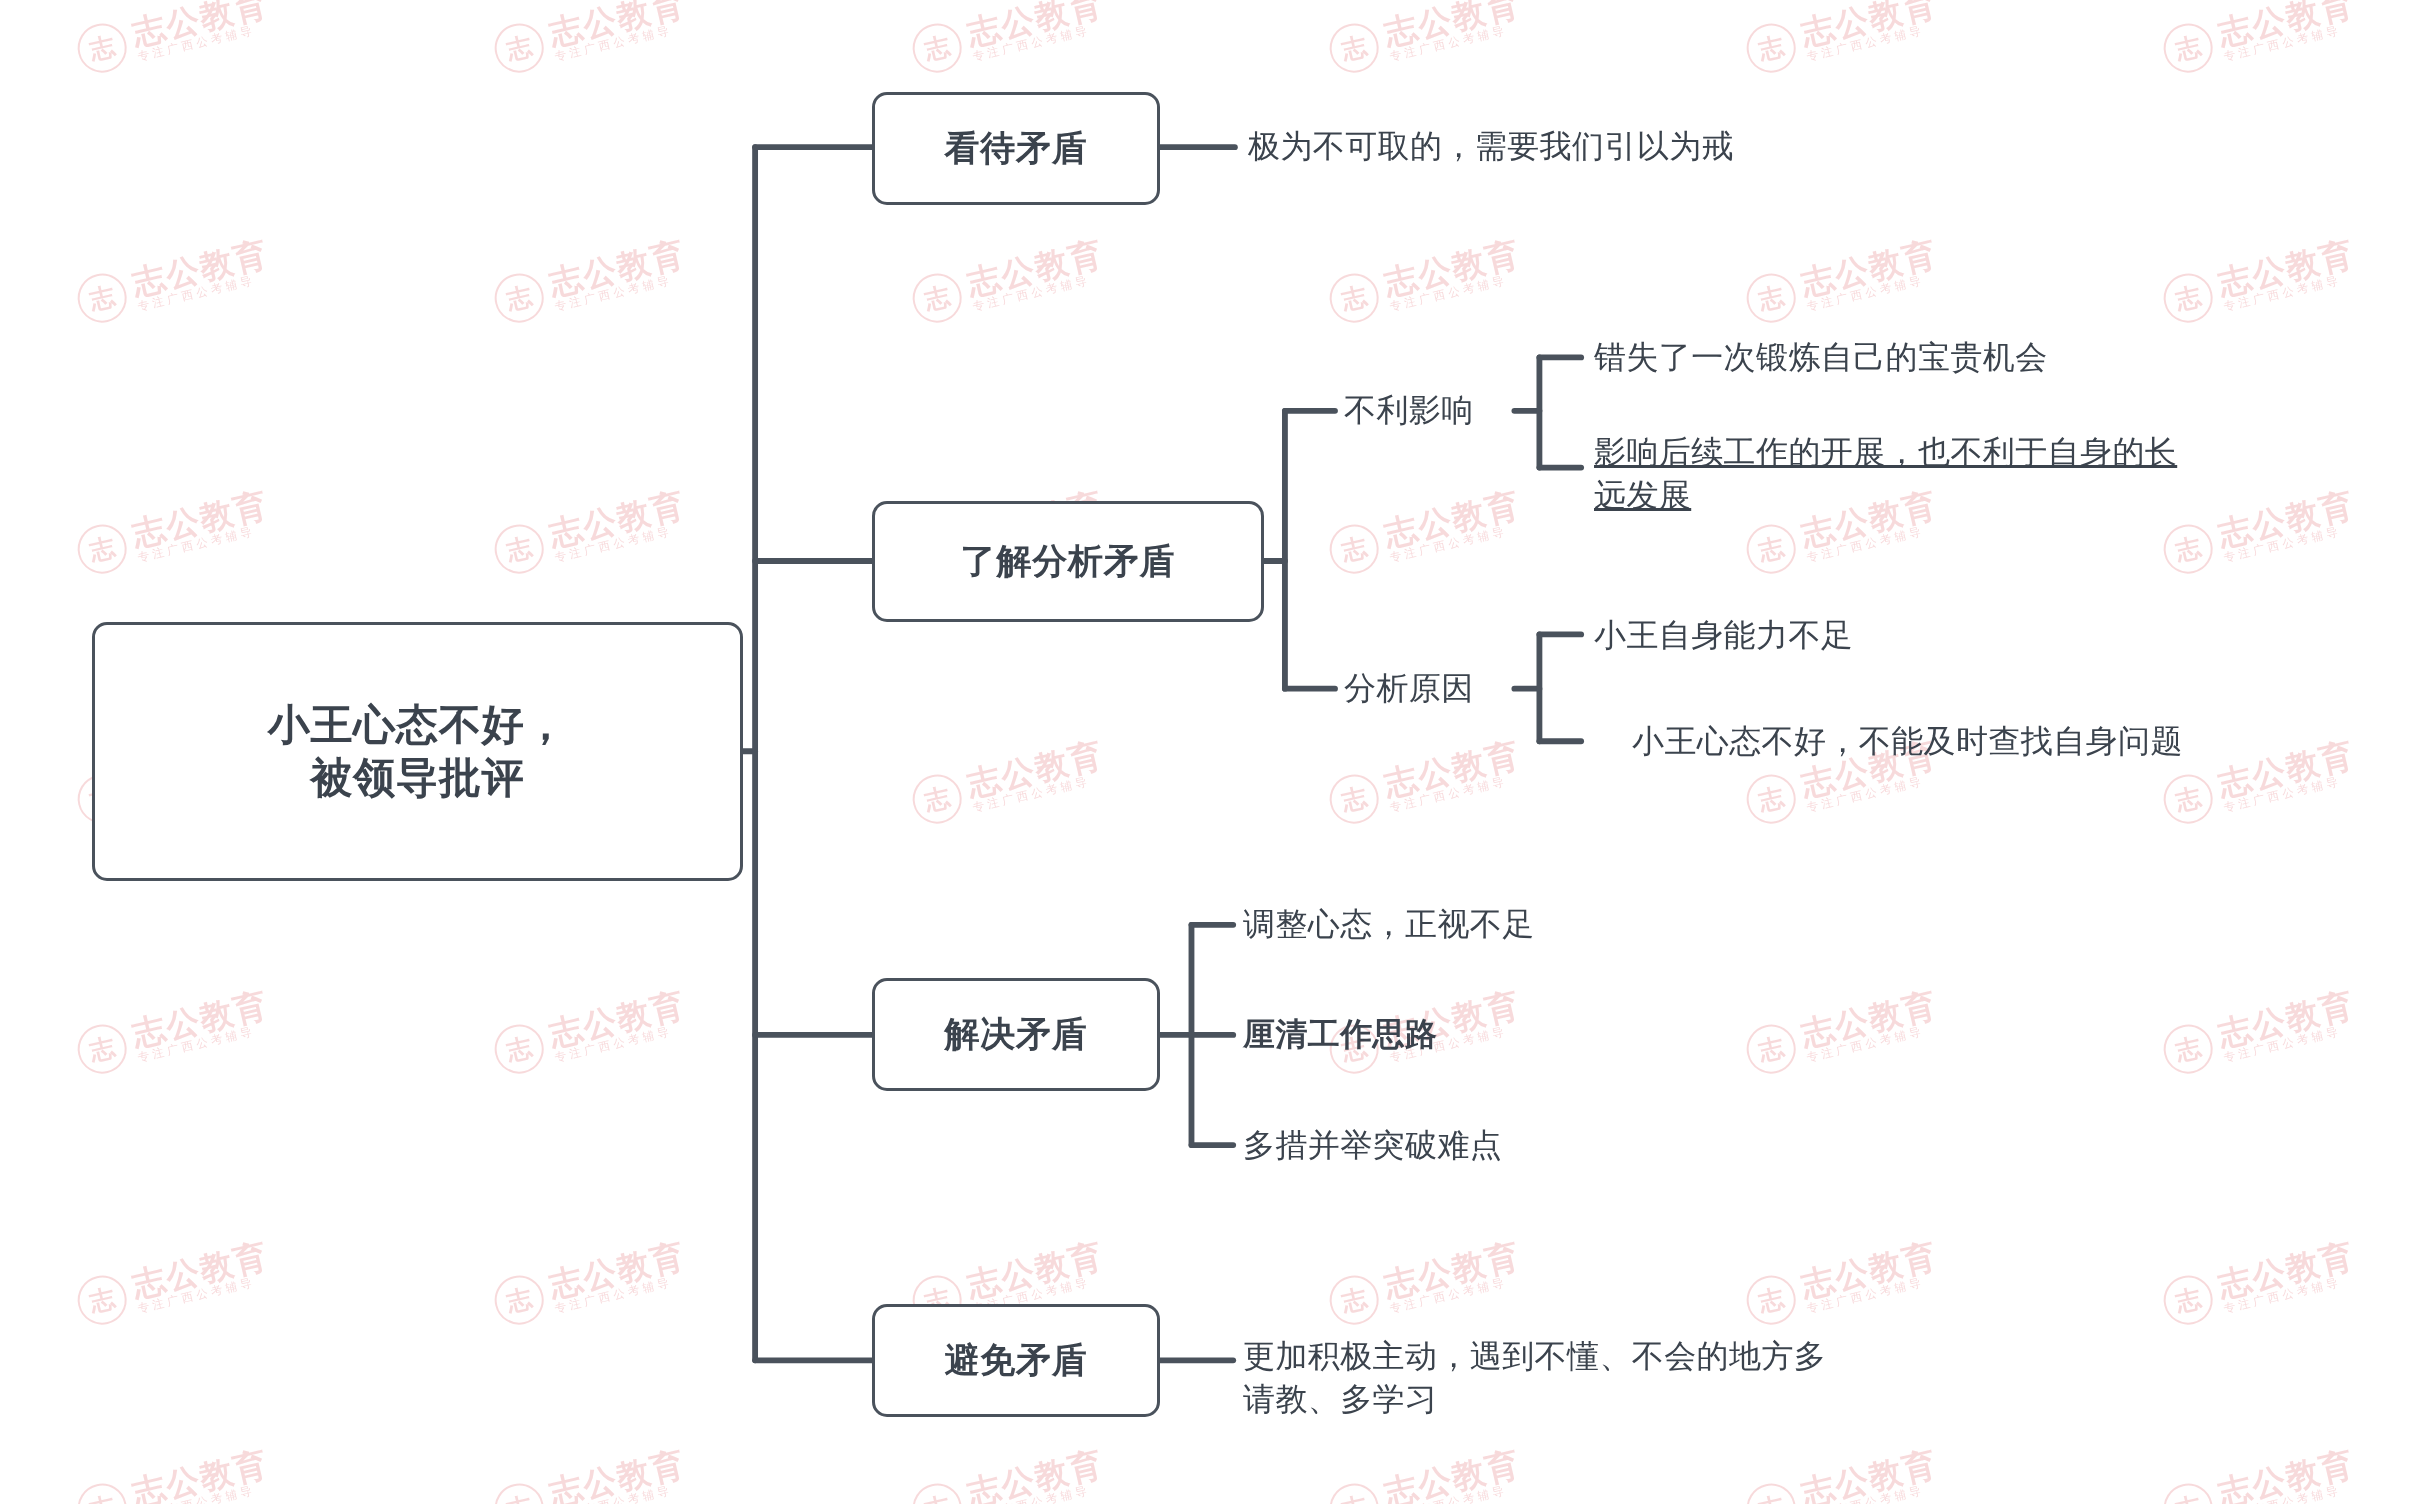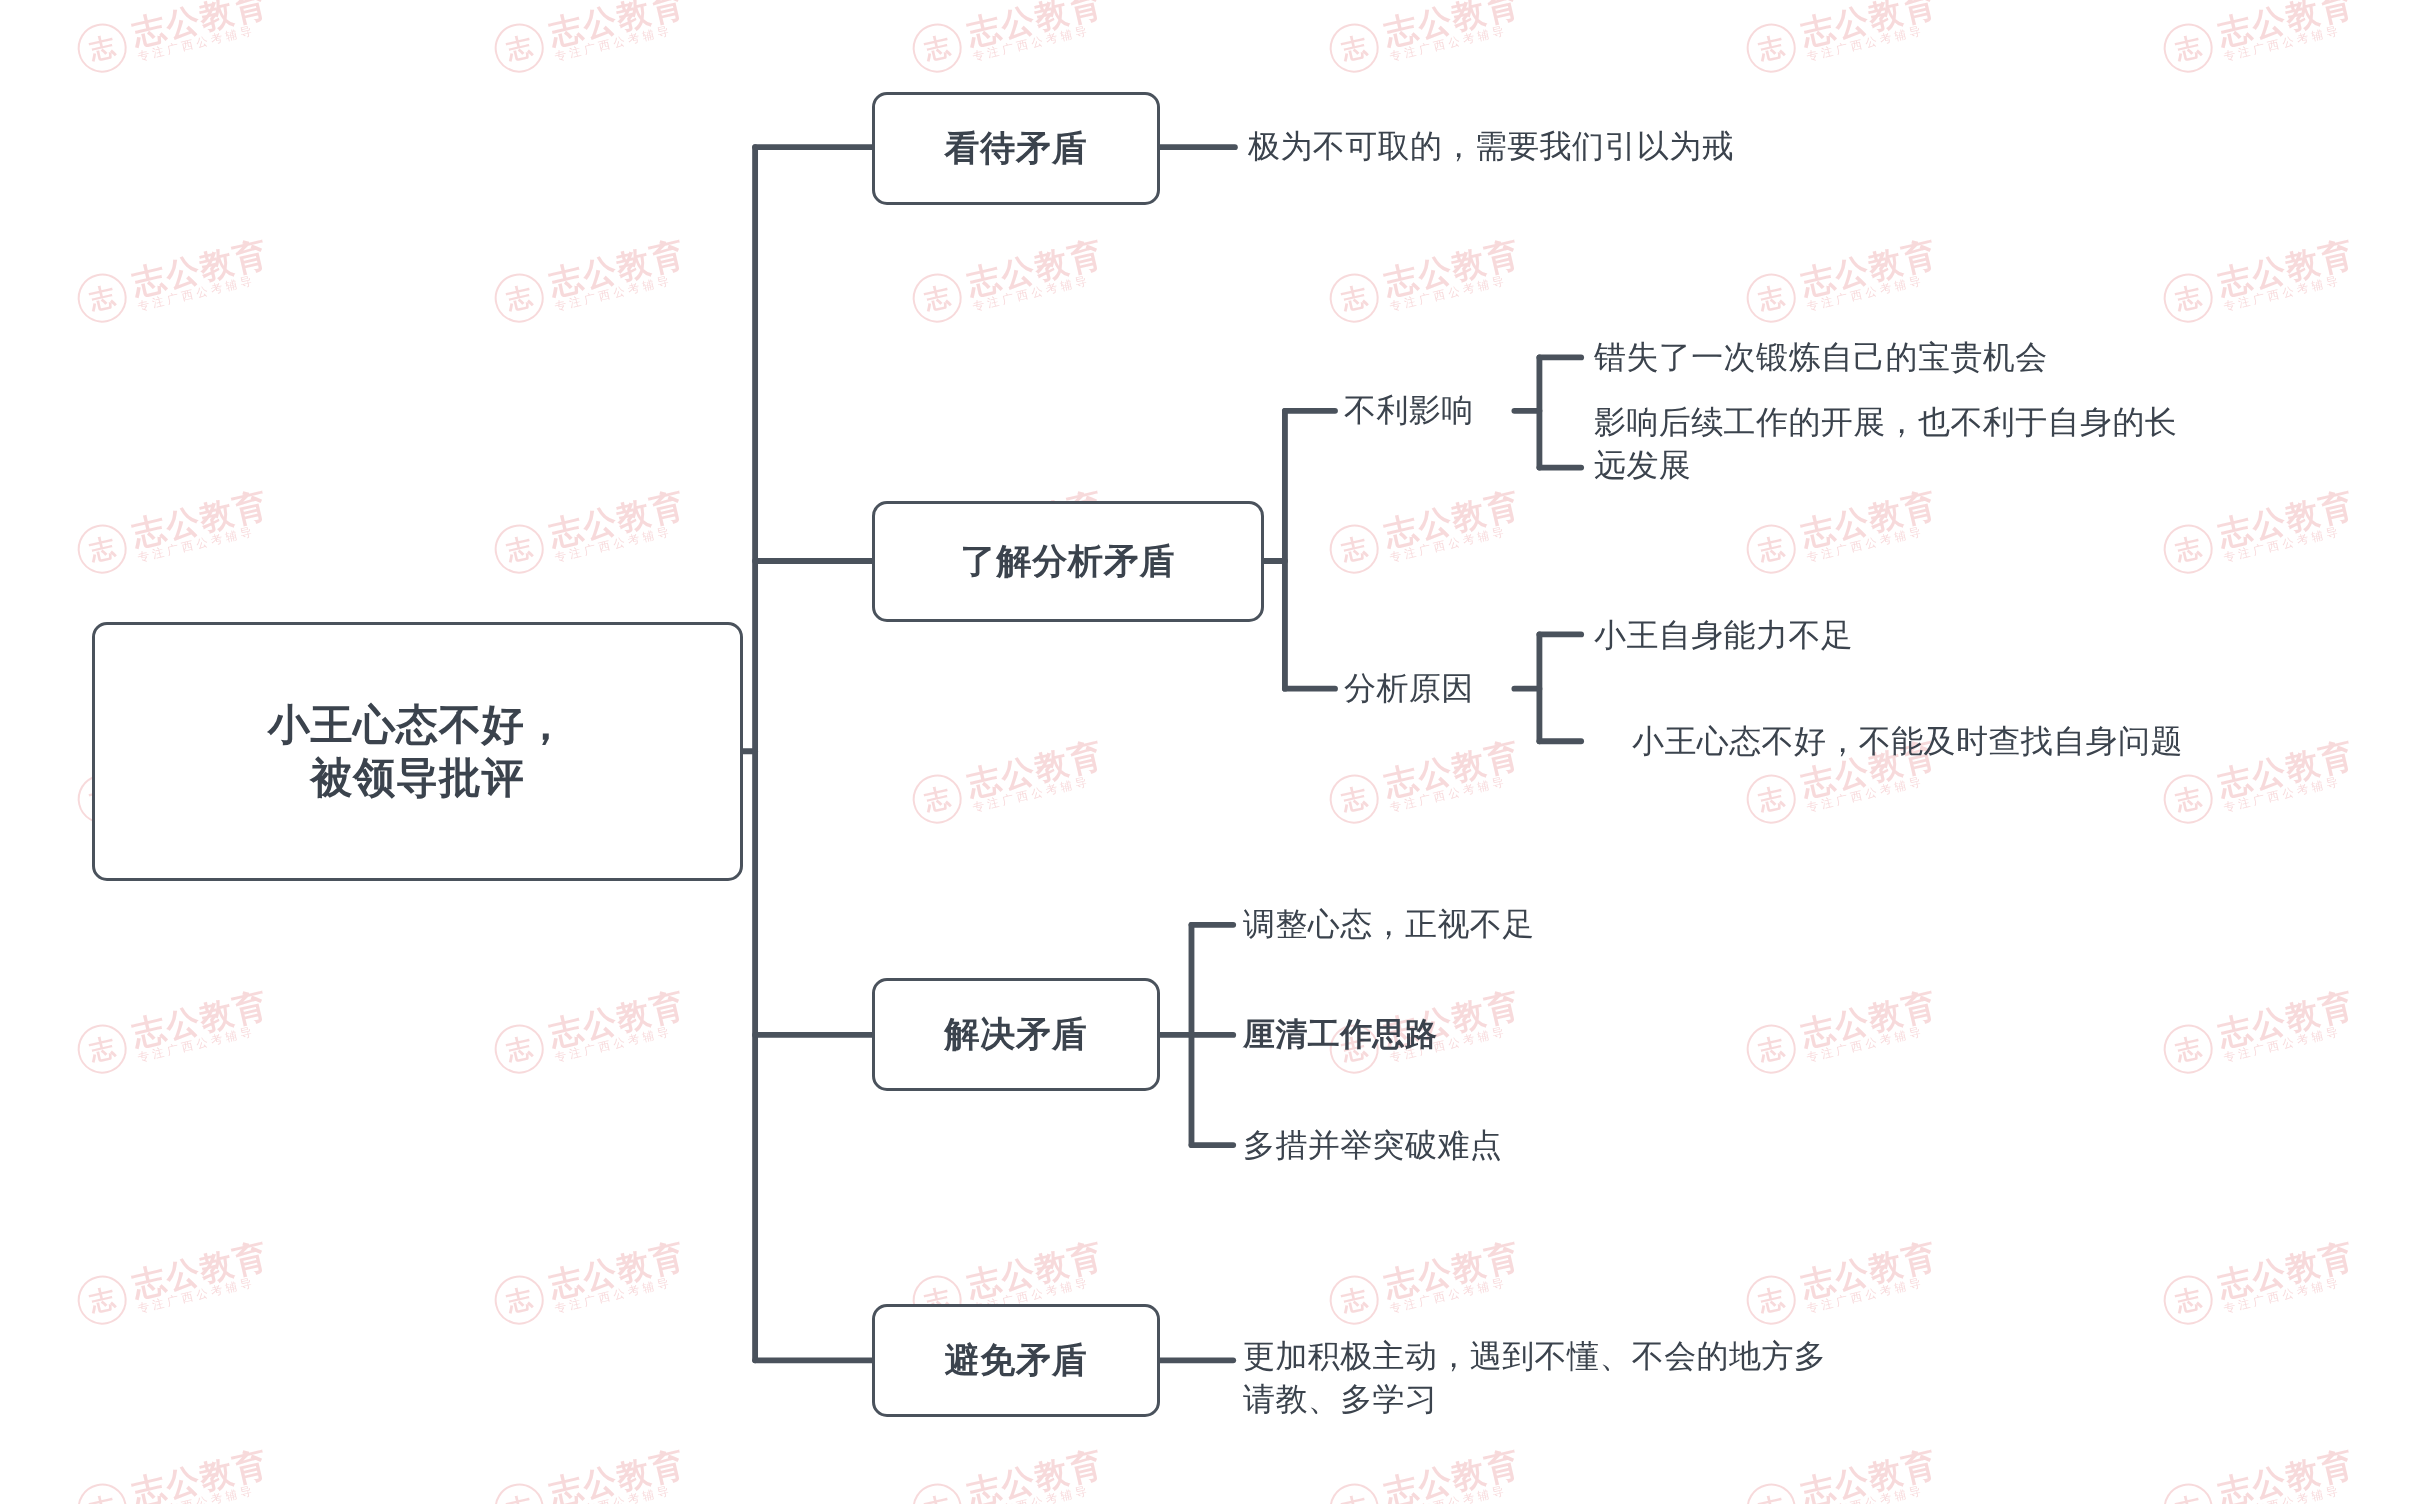"影响后续工作的开展，也不利于自身的长" div.node { align-items: flex-start -> flex-end; text-decoration: none -> underline; top: 401px -> 417px }
